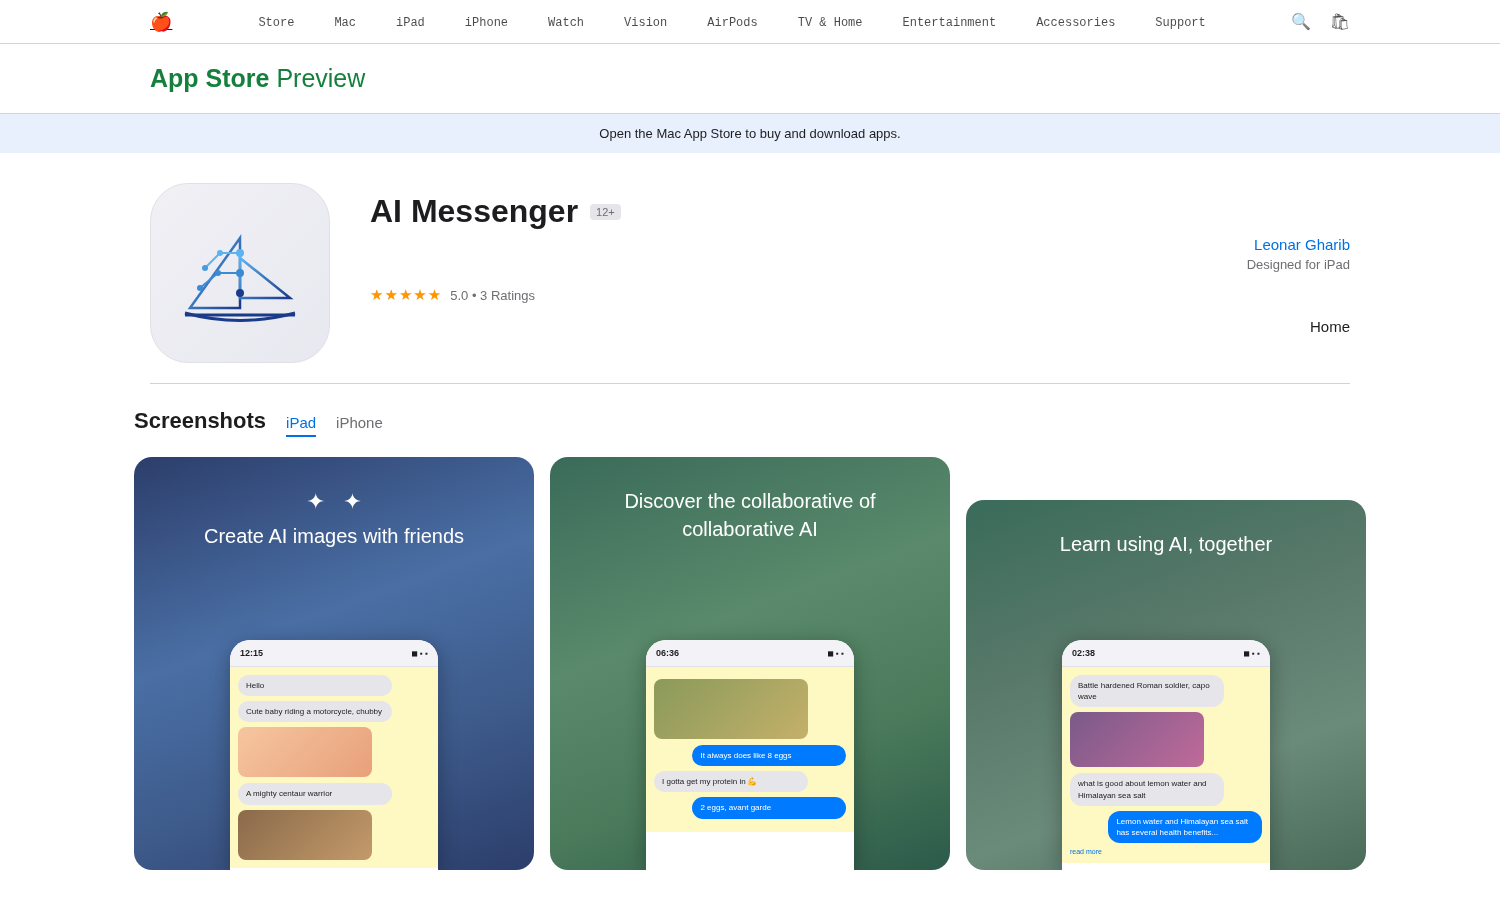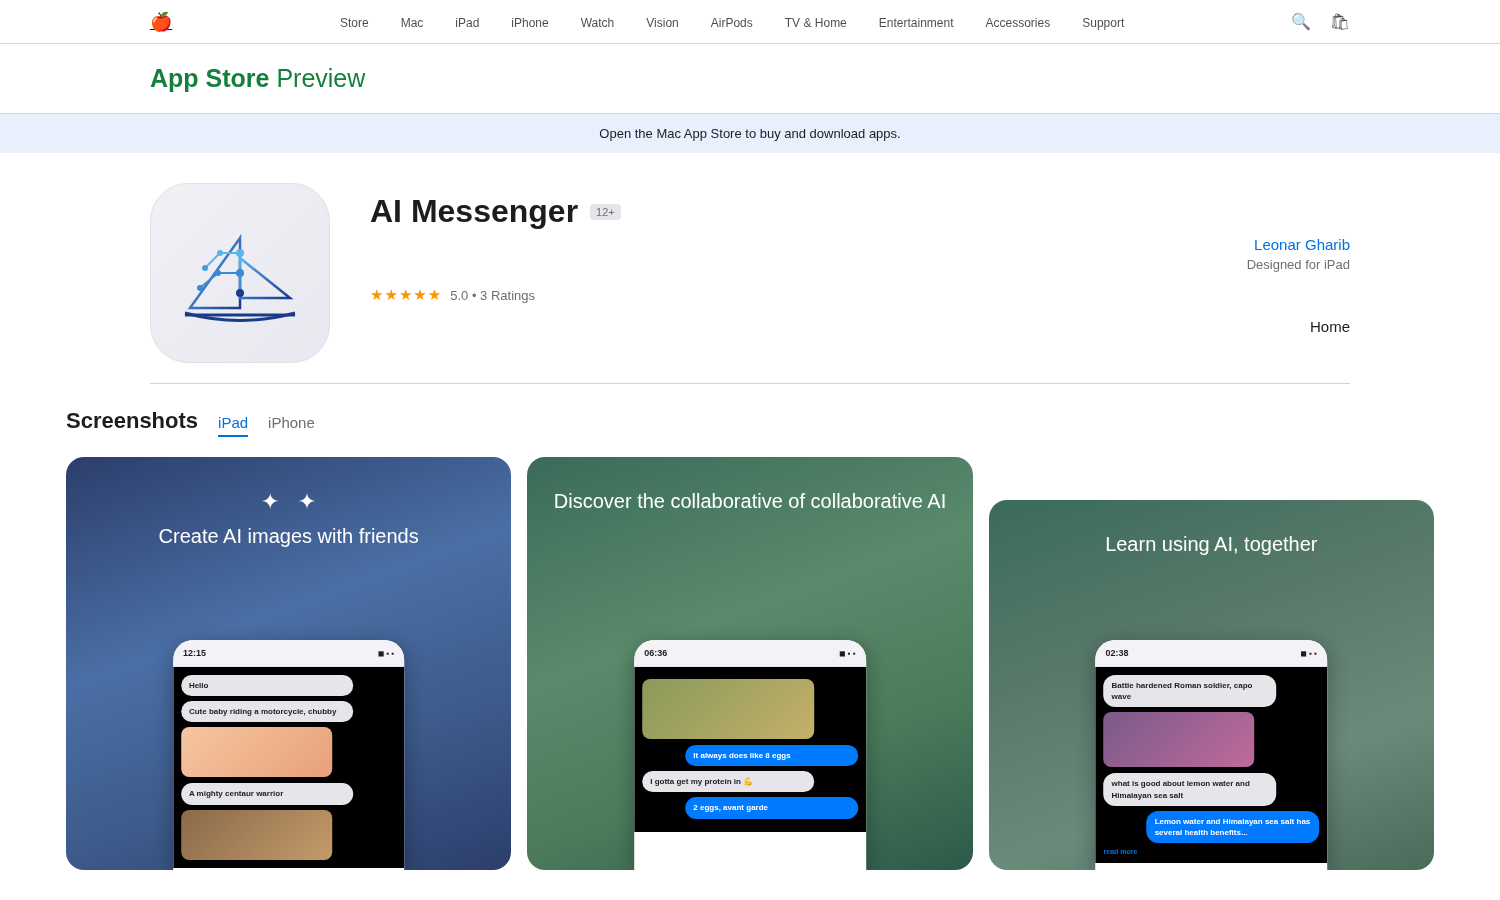"Store" .nav-links { font-family: none -> Liberation Mono, monospace; gap: 8px -> 16px }
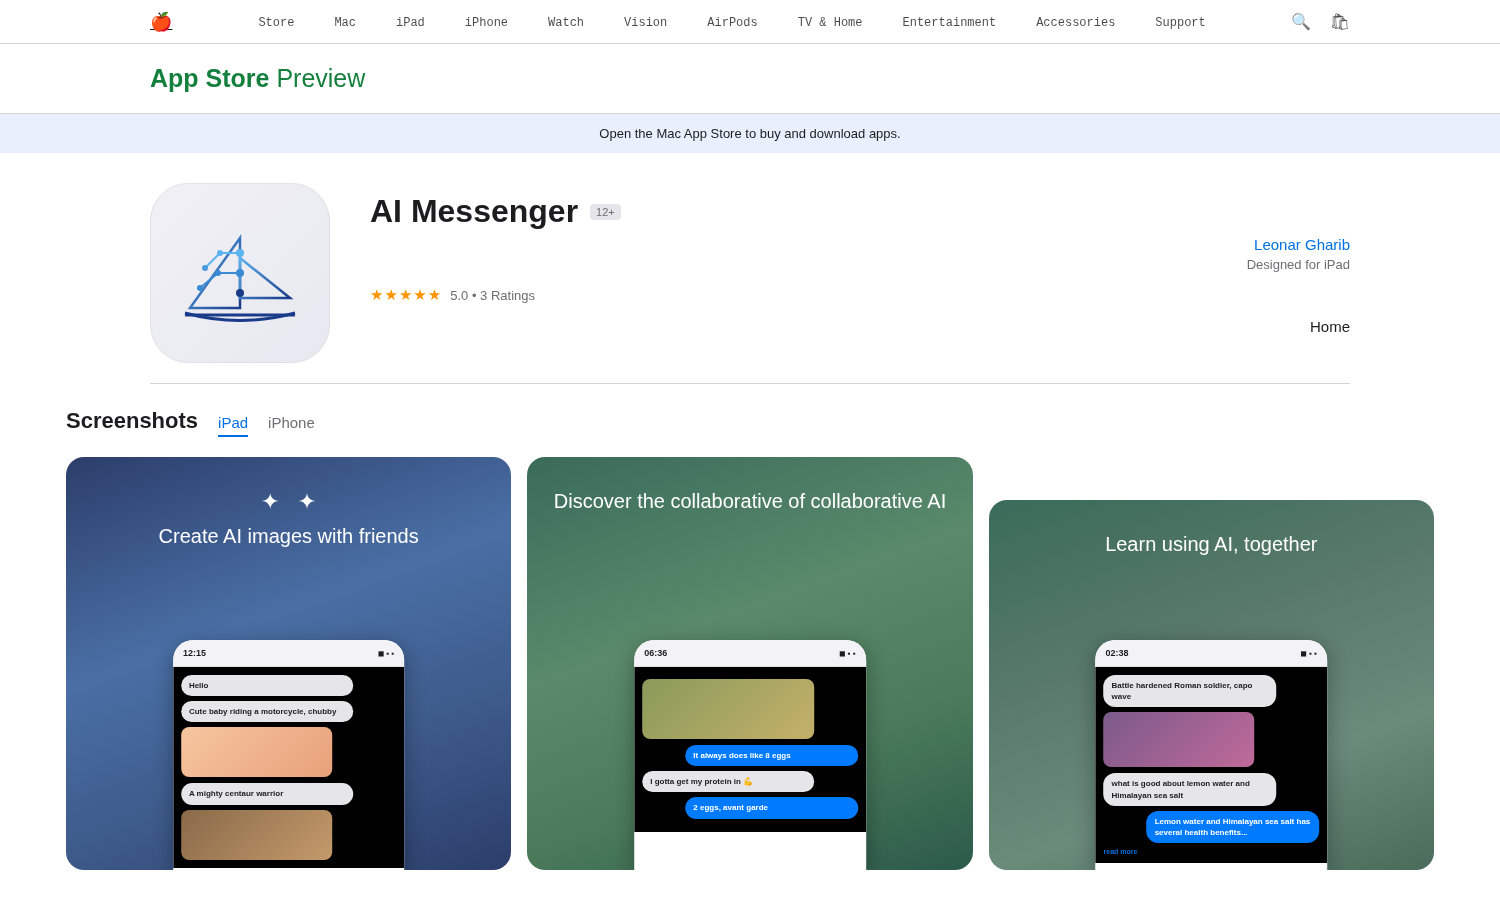"Screenshots" .screenshots-section { width: 1368px -> 1232px }
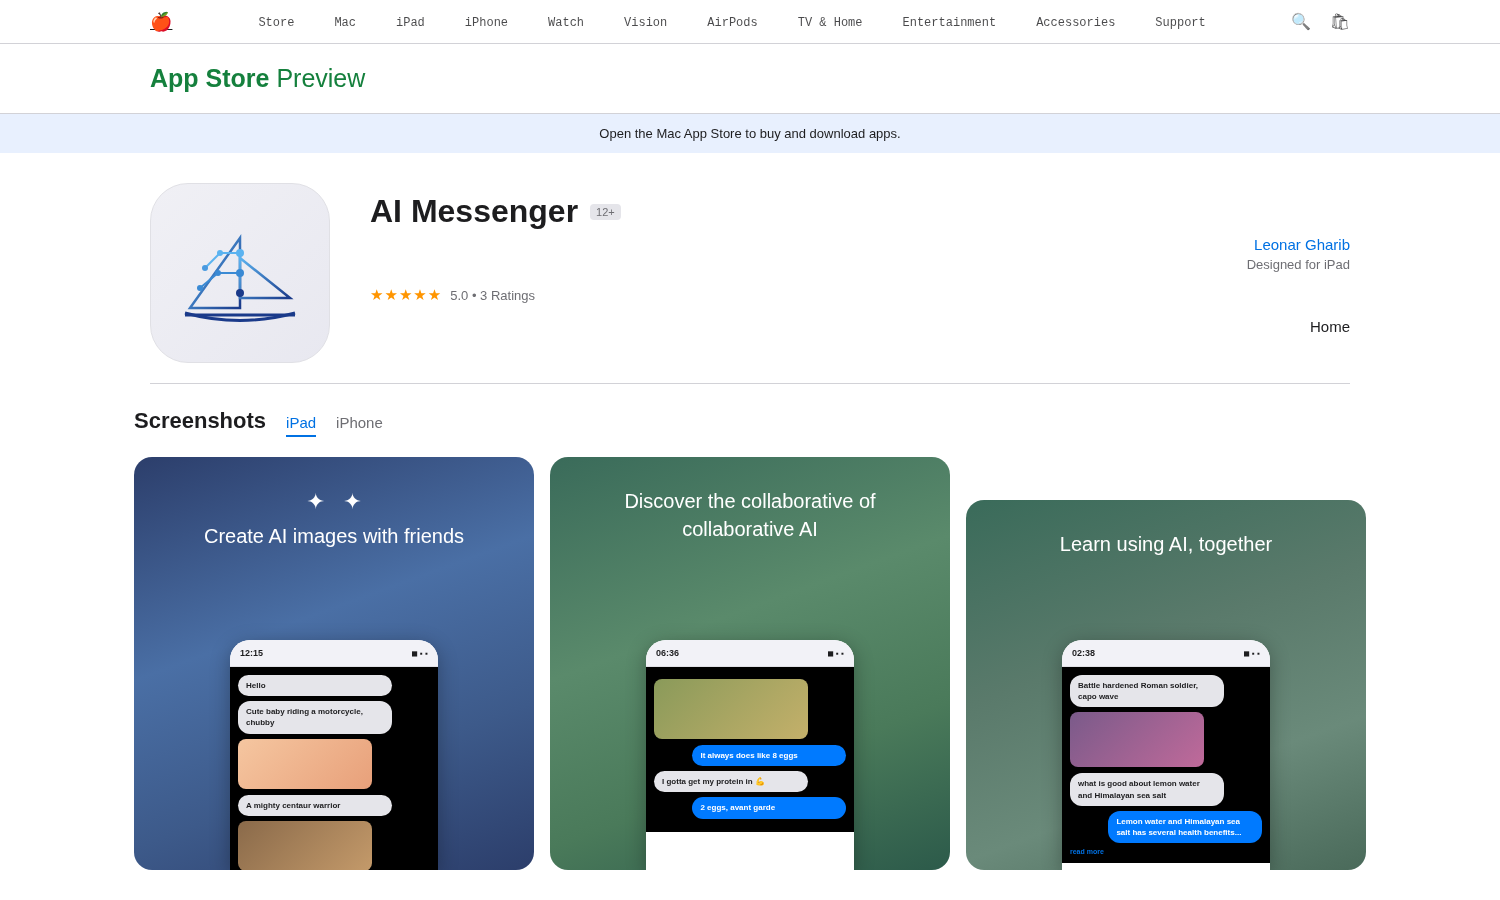"Hello" .mockup-body { background: #000000 -> #fef9c3; font-weight: bold -> none }
